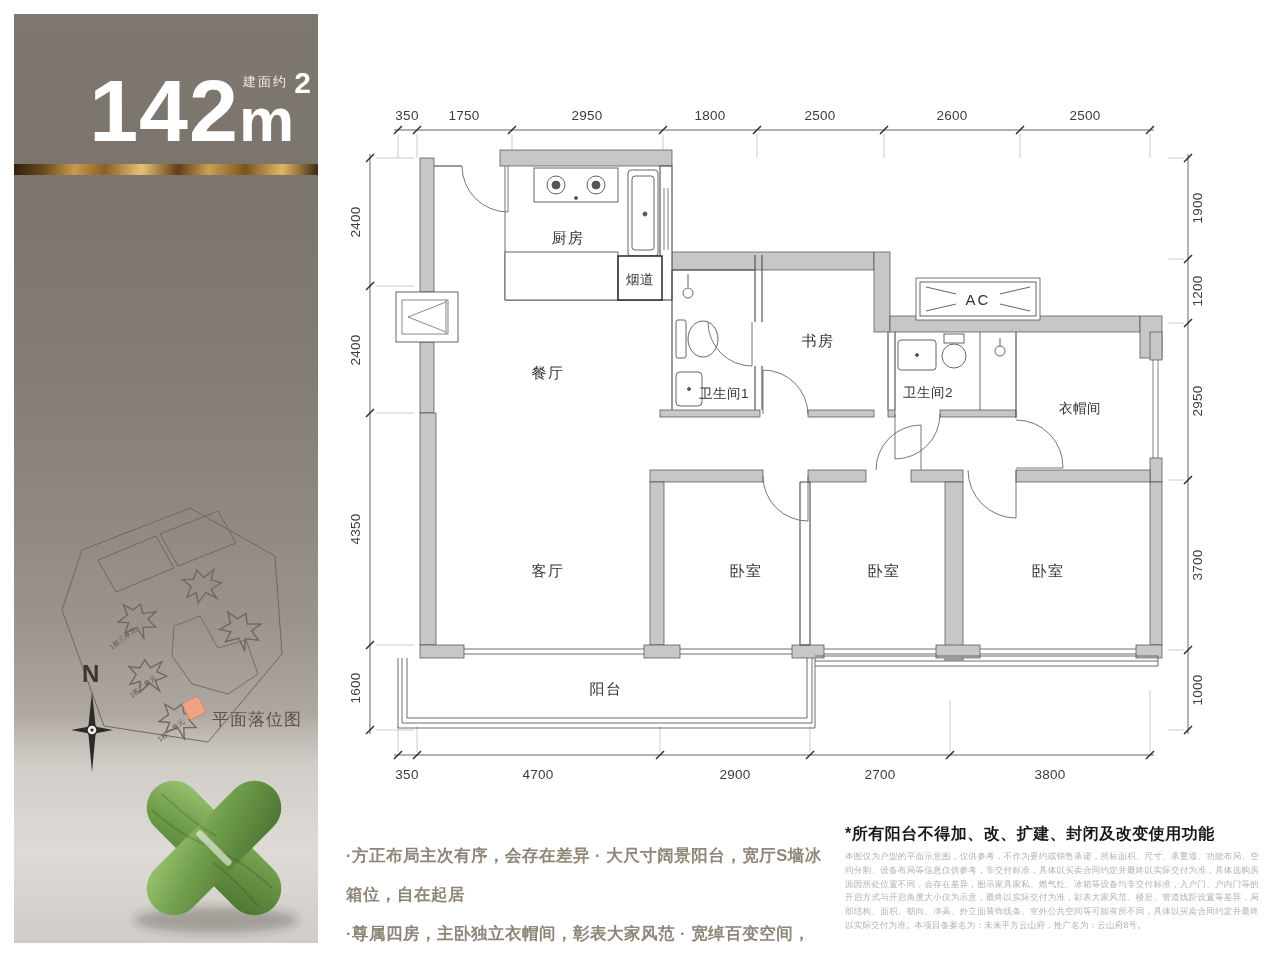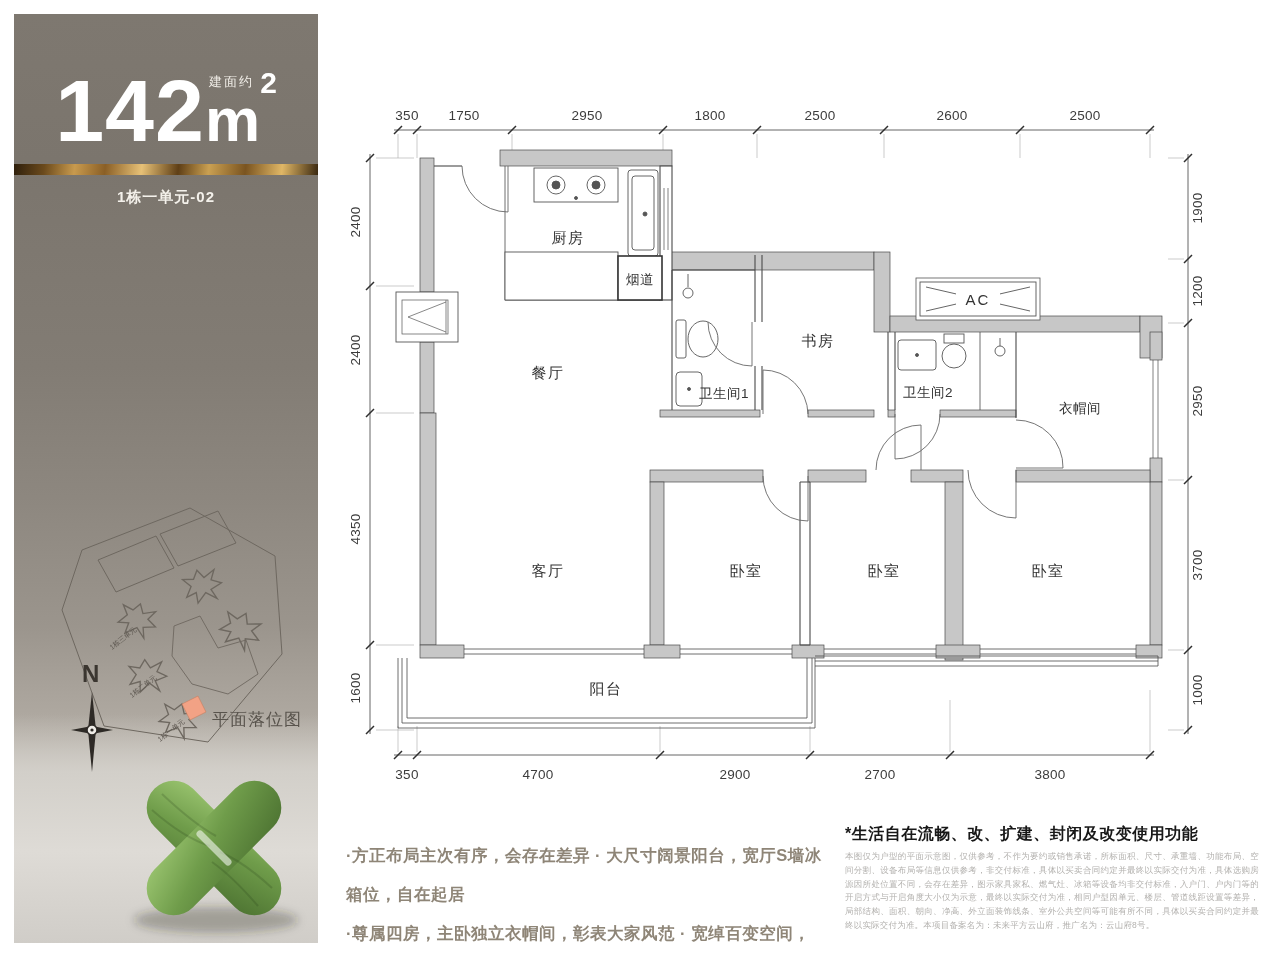"142" .area-block { padding-left: none -> 34px }
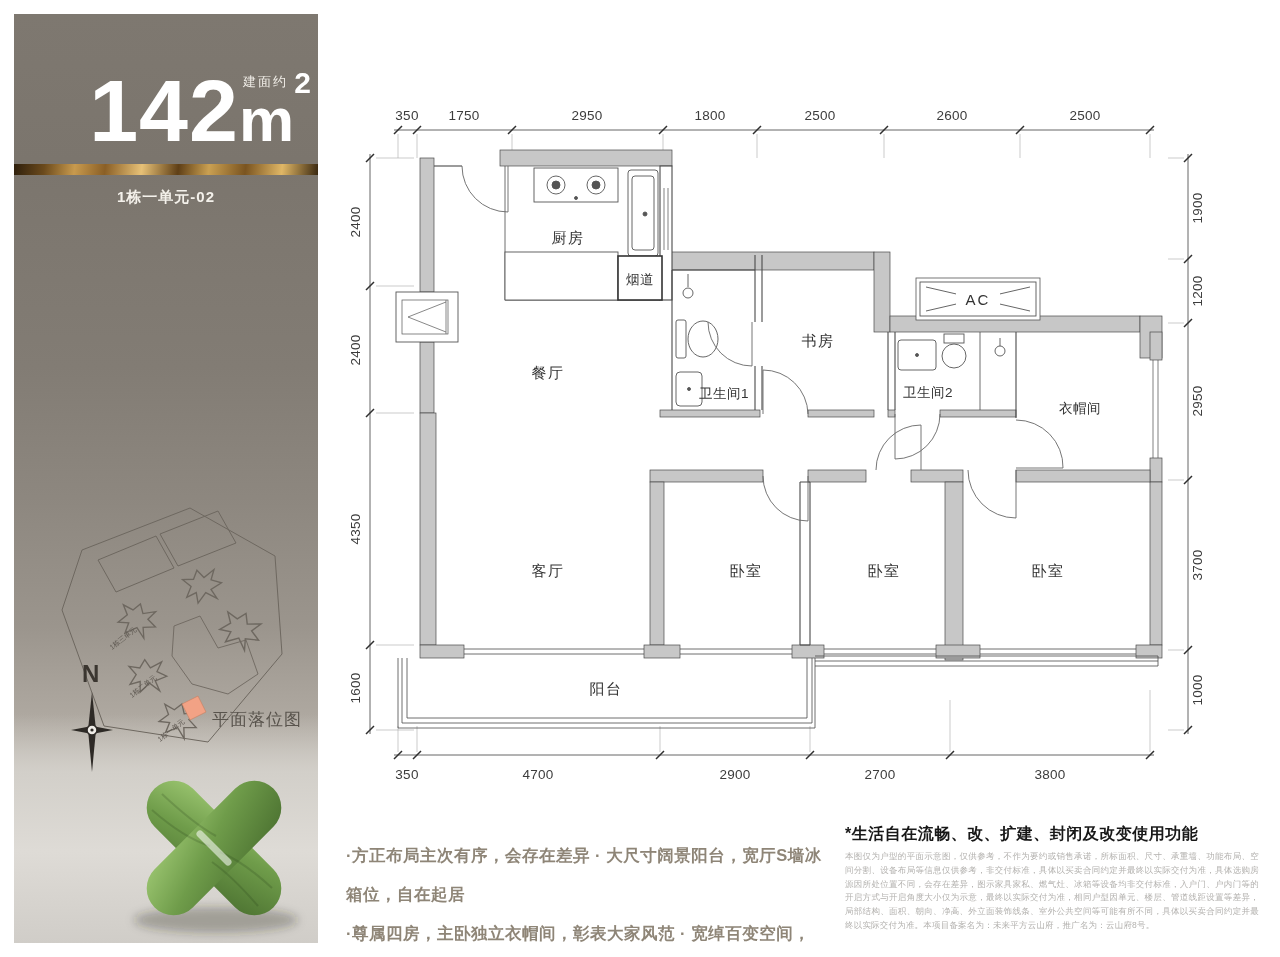"1栋一单元-02" div.unit-label { html: <div>1栋一单元-02</div> -> none }
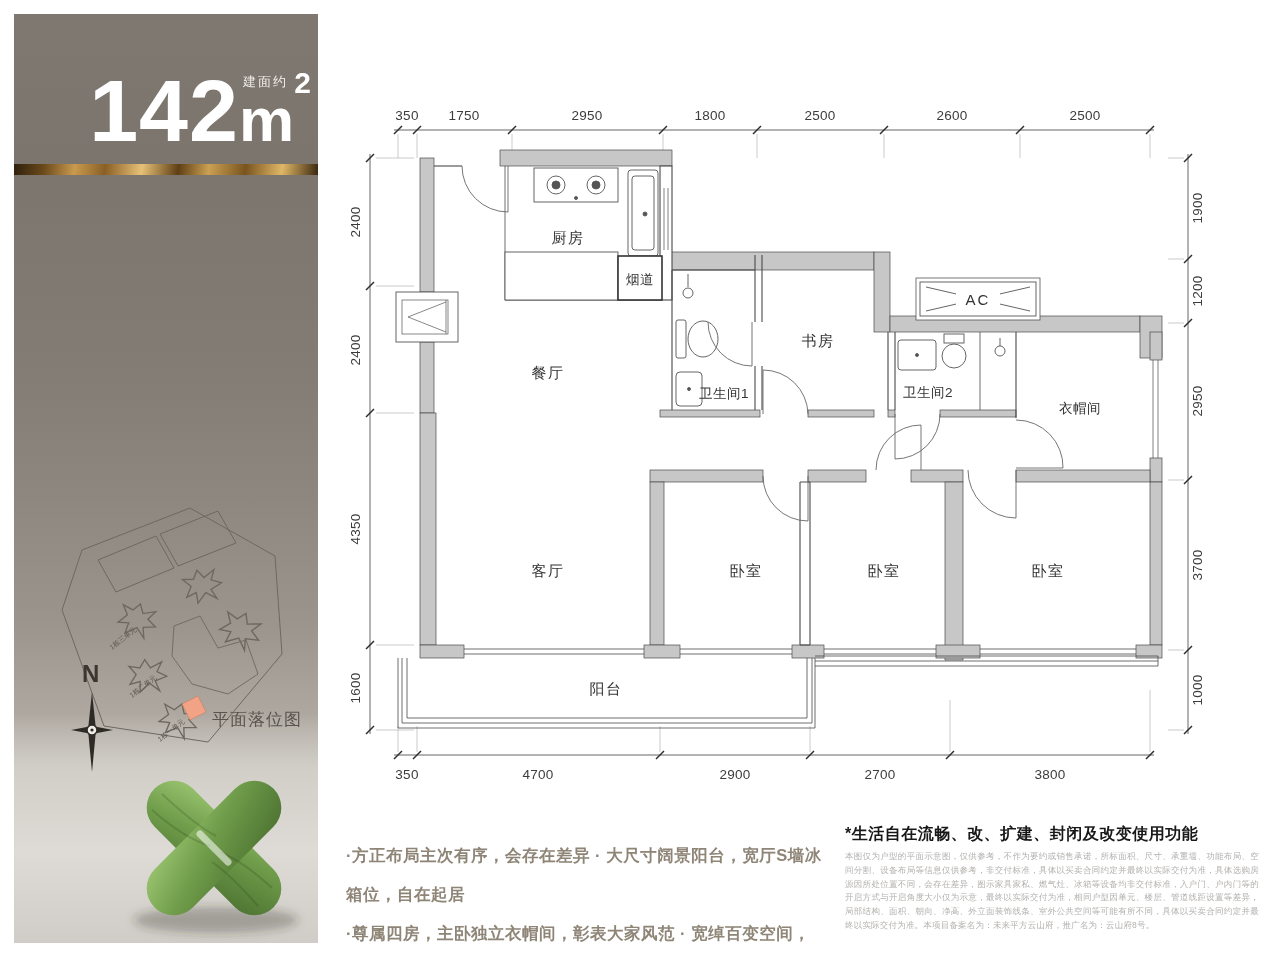"*生活自在流畅、改、扩建、封闭及改变使用功能" div.disc-title { text: 生活自在流畅 -> 所有阳台不得加 }
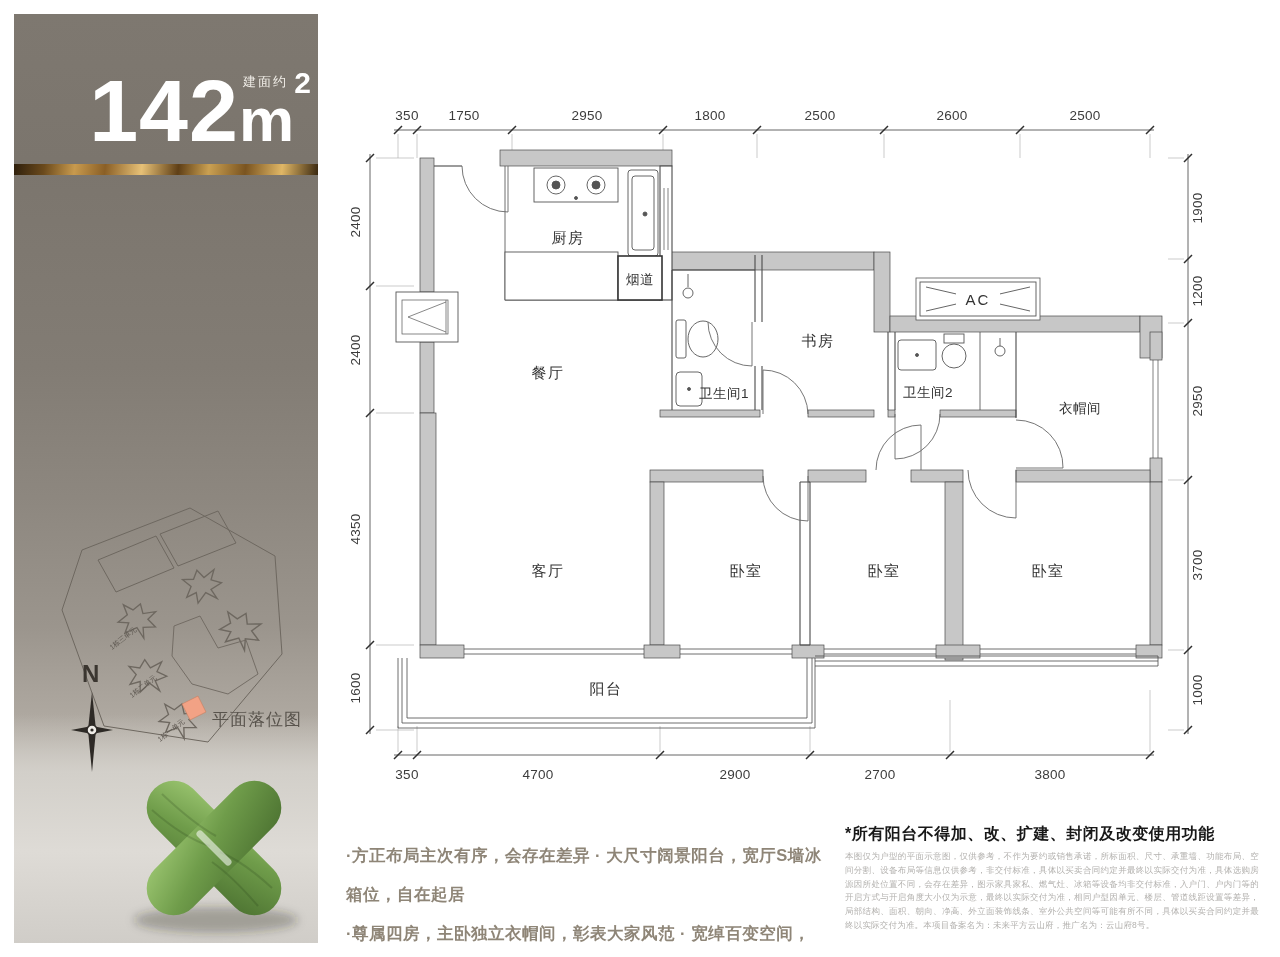"本图仅为户型的平面示意图，仅供参考，不作为要约或销售承诺，所标面积、尺寸、承重墙" div.disc-body { text: 相同户型因单元 -> 彰表大家风范 }
